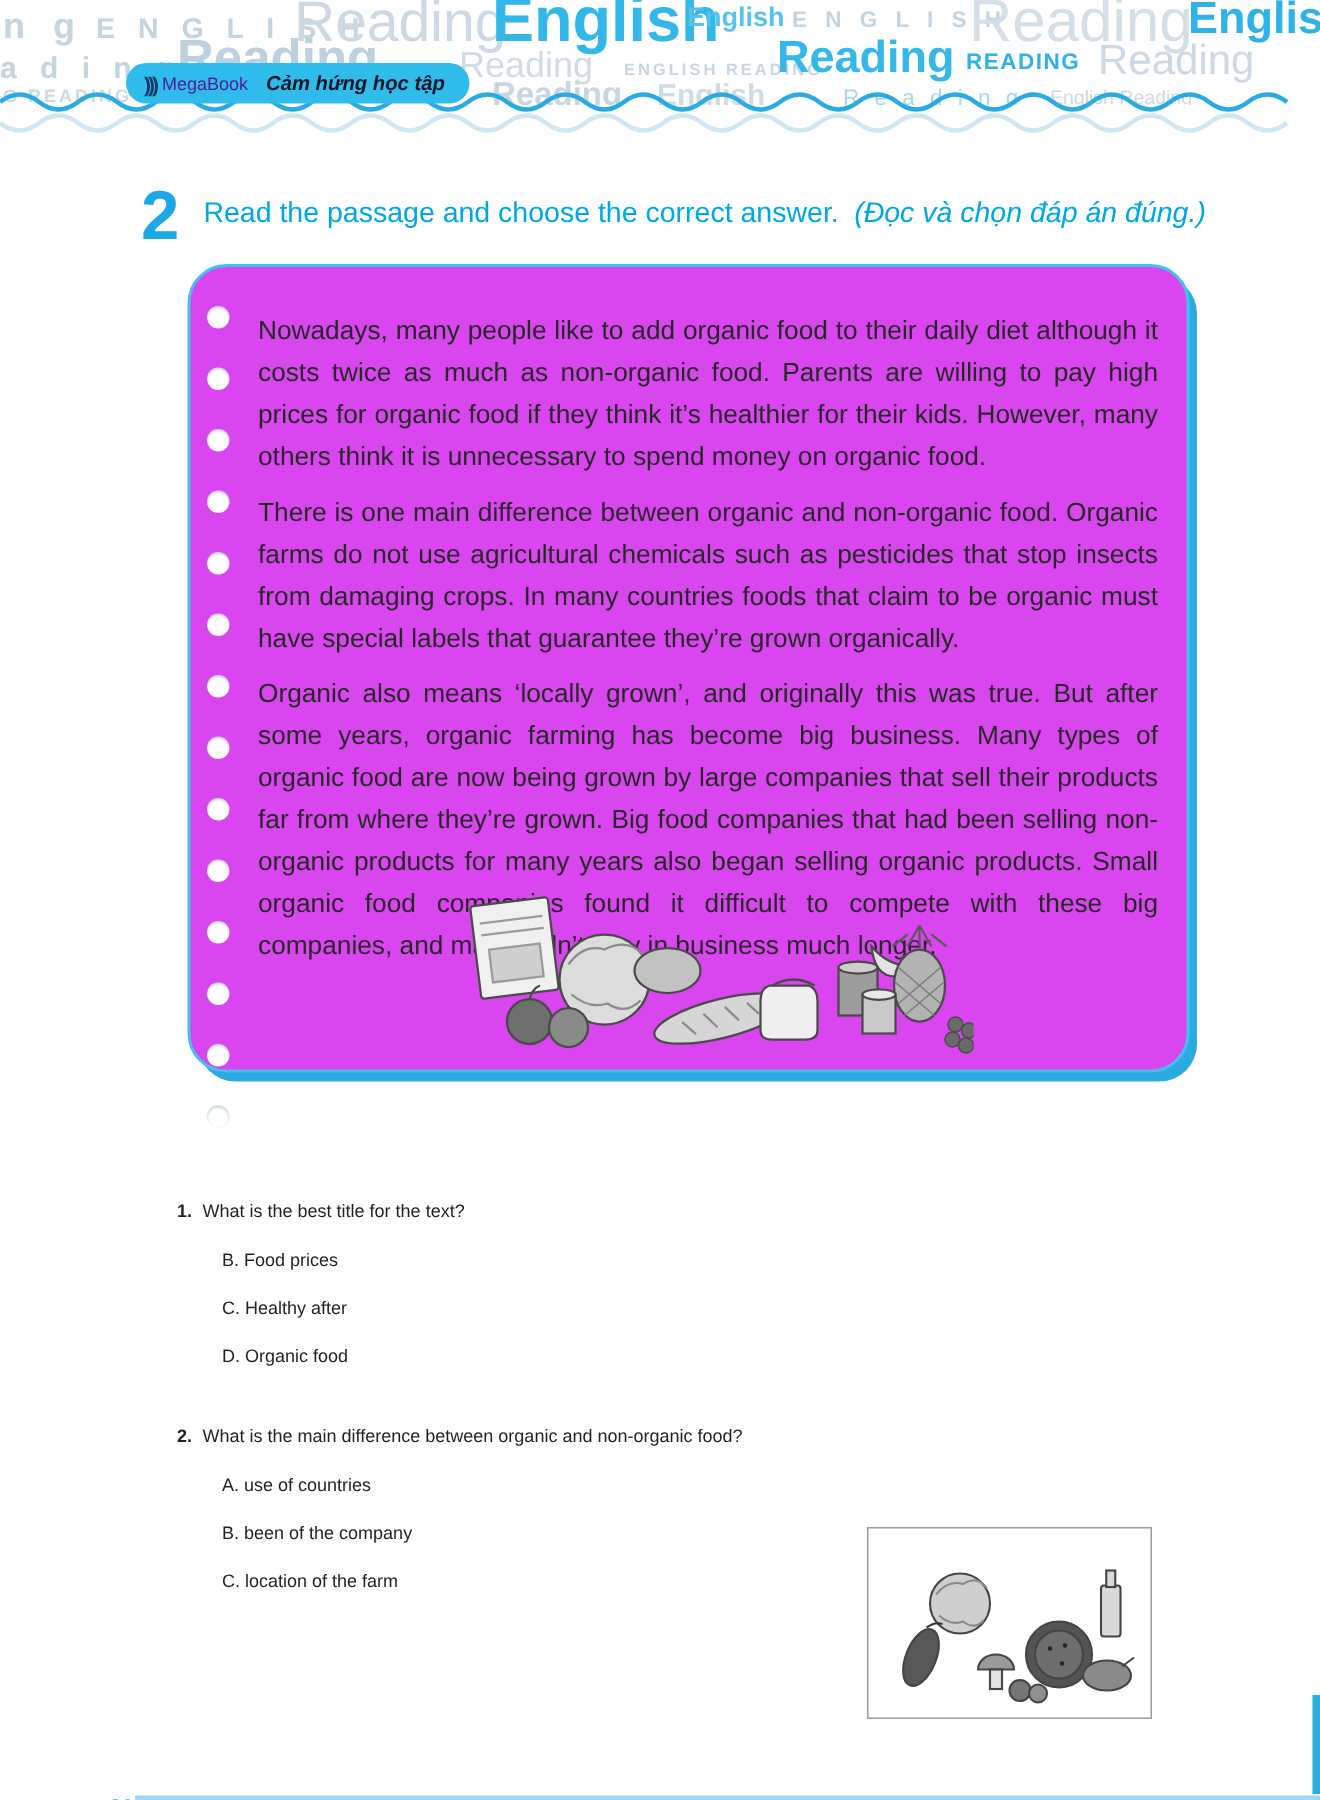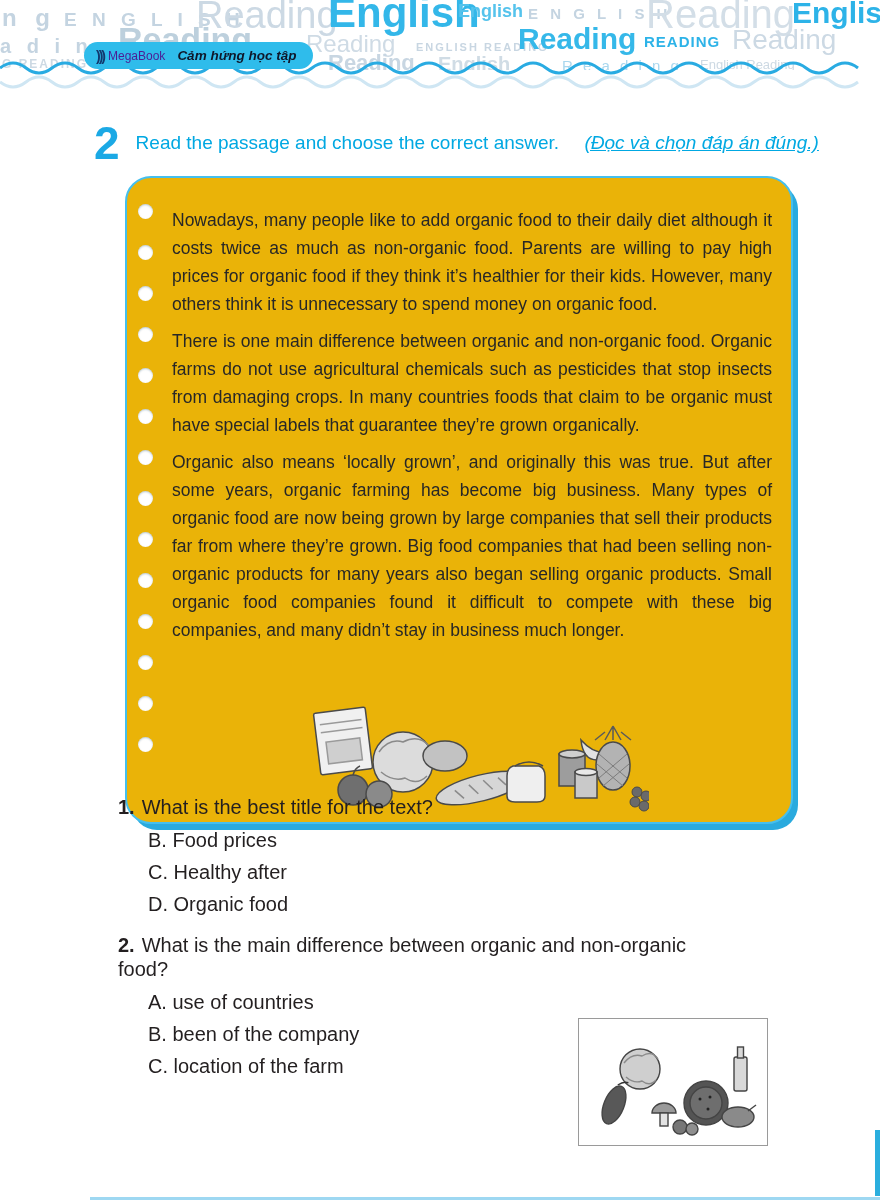"(Đọc và chọn đáp án" .ex-title-vi { margin-left: 20px -> 5px; text-decoration: underline -> none }
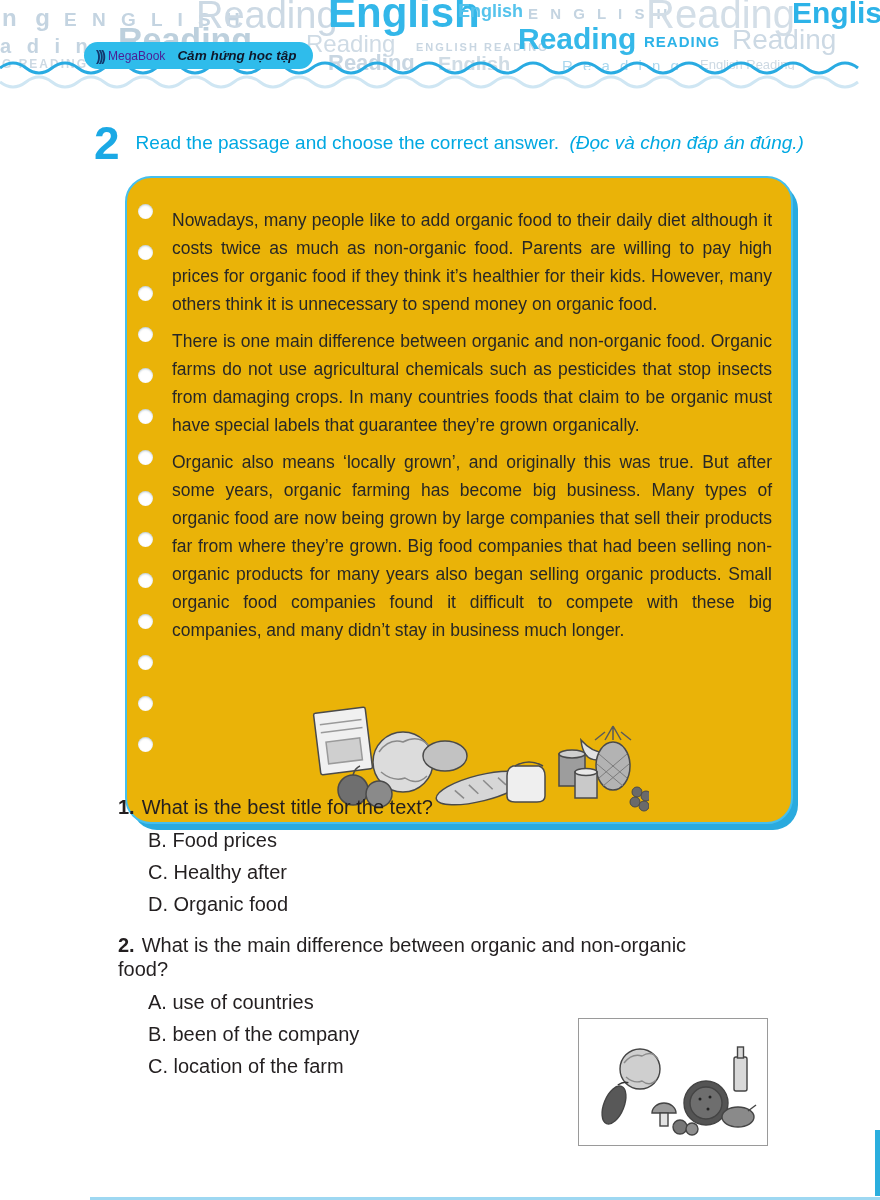"Nowadays, many people like to" .panel { background: #eab308 -> #d946ef; height: 648px -> 539px }
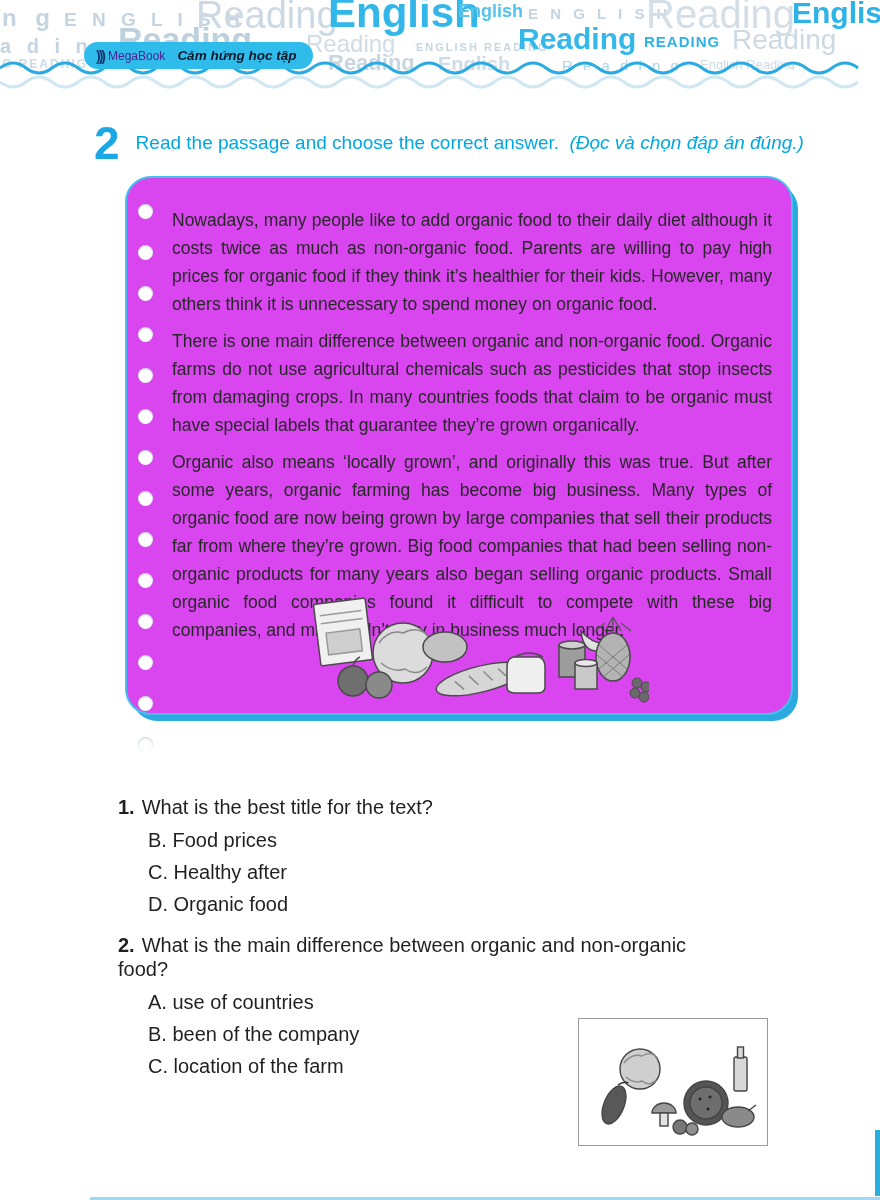"1. What is the best" .questions { font-size: 20px -> 12px }
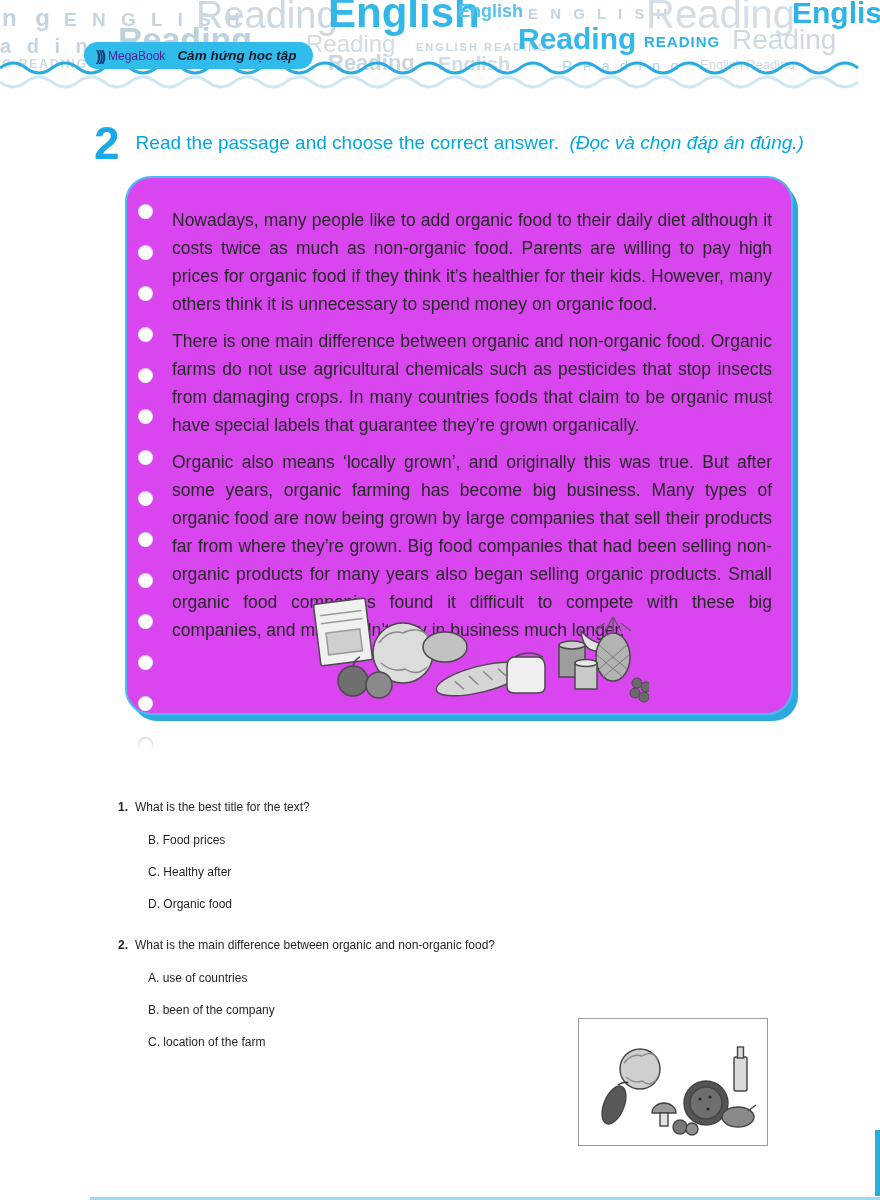"2. What is the main" .question + .question { margin-top: 18px -> 30px }
